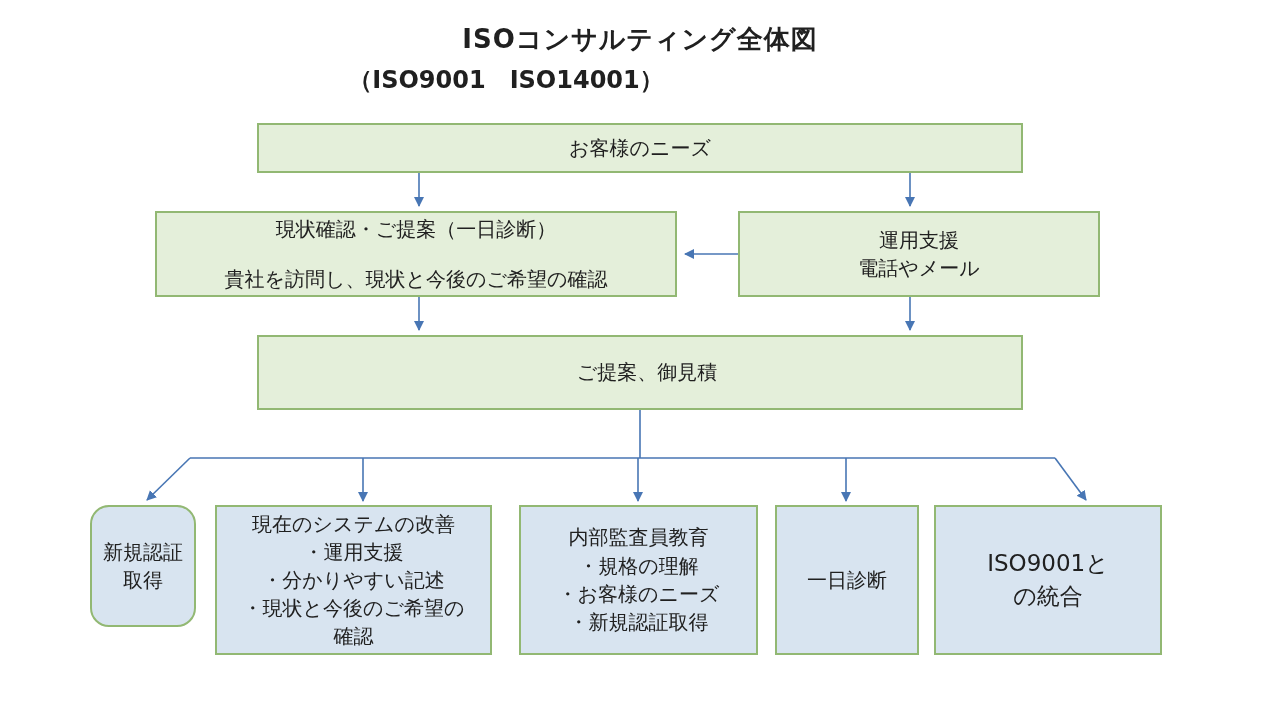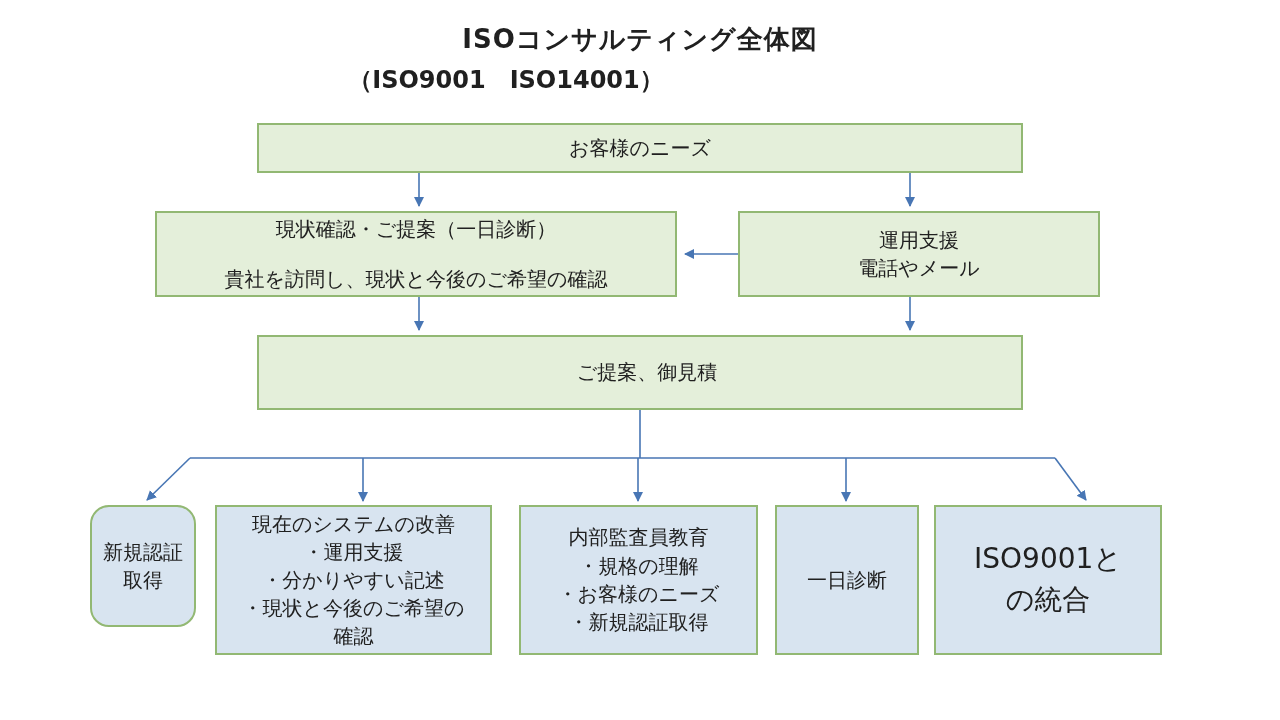"ISO9001と" .svc5 { font-size: 28px -> 23px }
